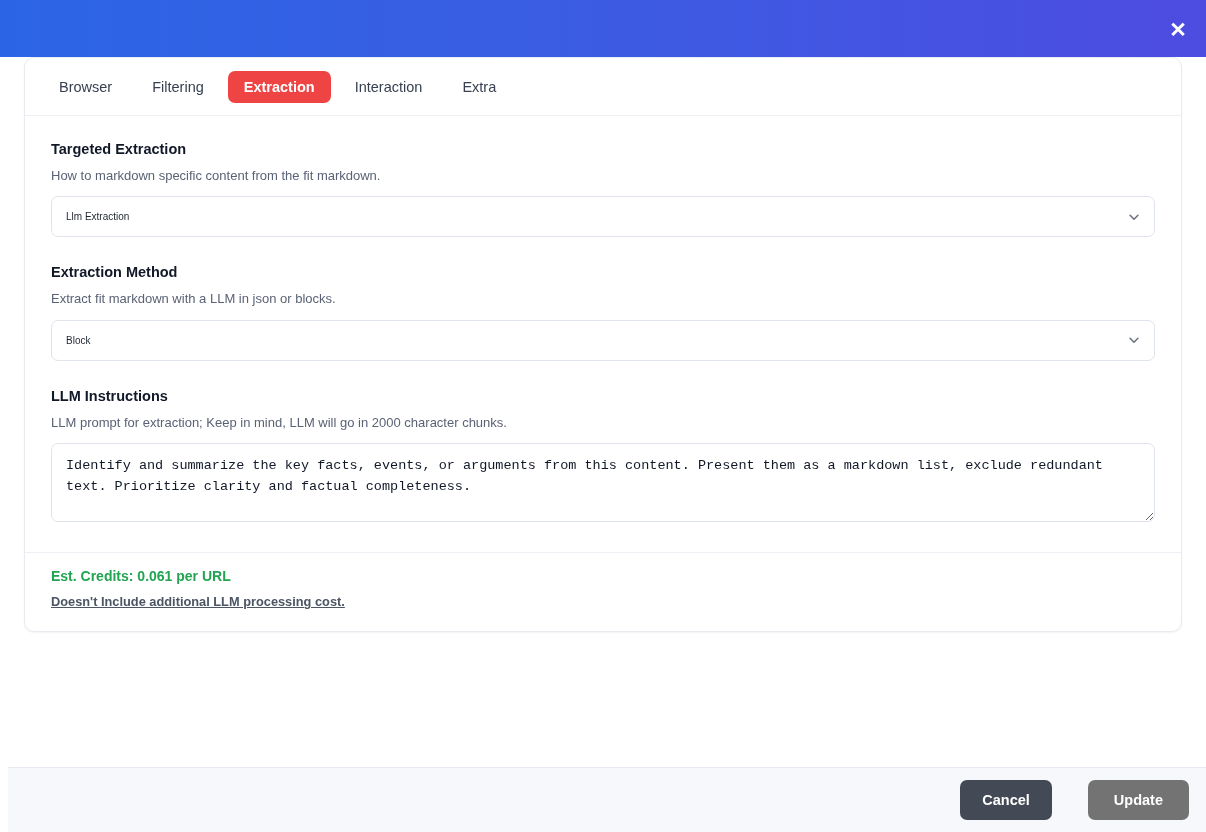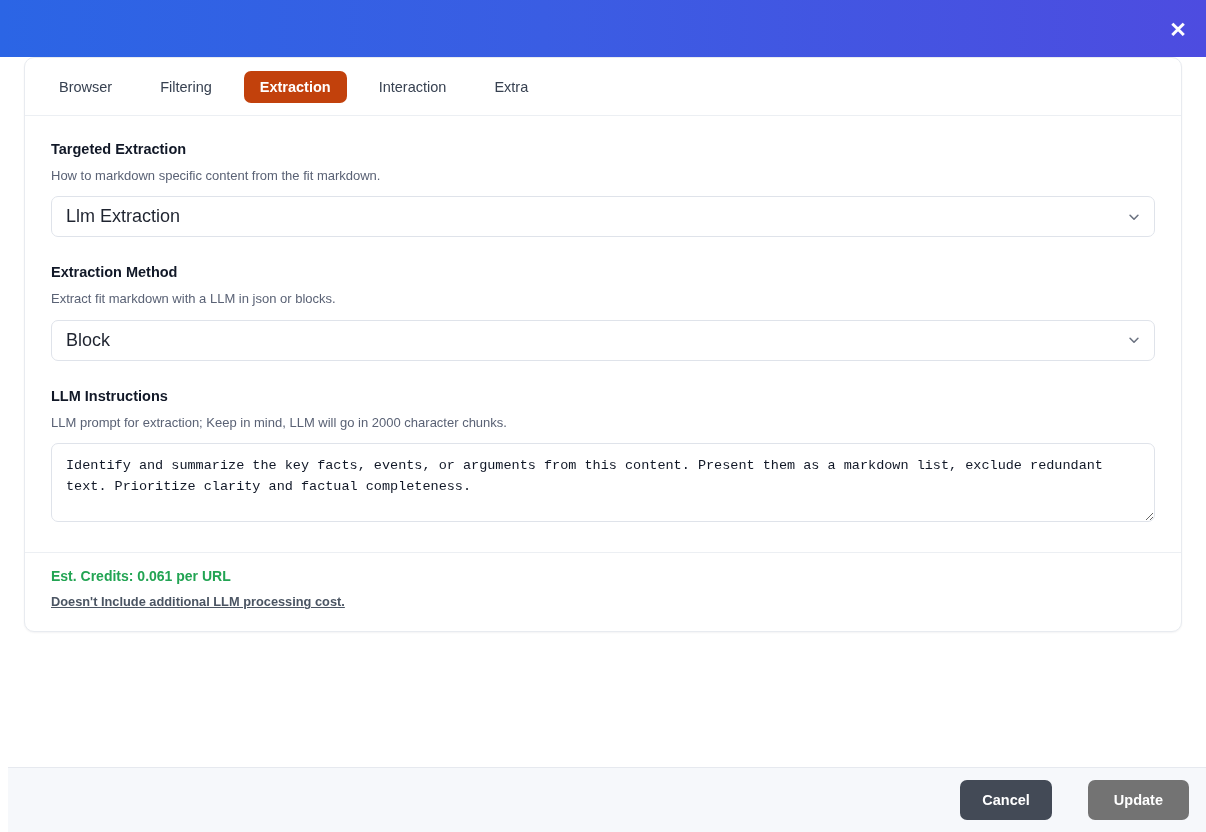"Browser" .tabs { gap: 16px -> 8px }
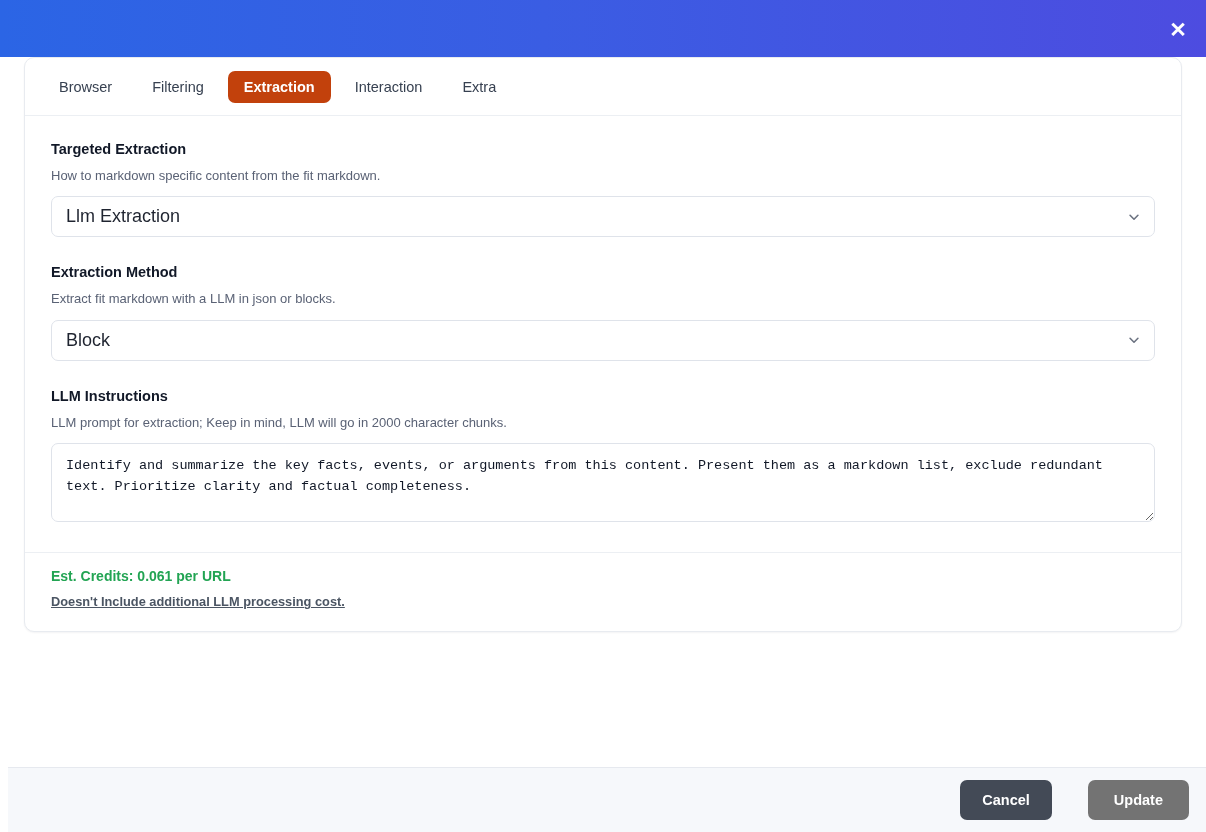"Extraction" .tab.active { background: #c2410c -> #ef4444 }
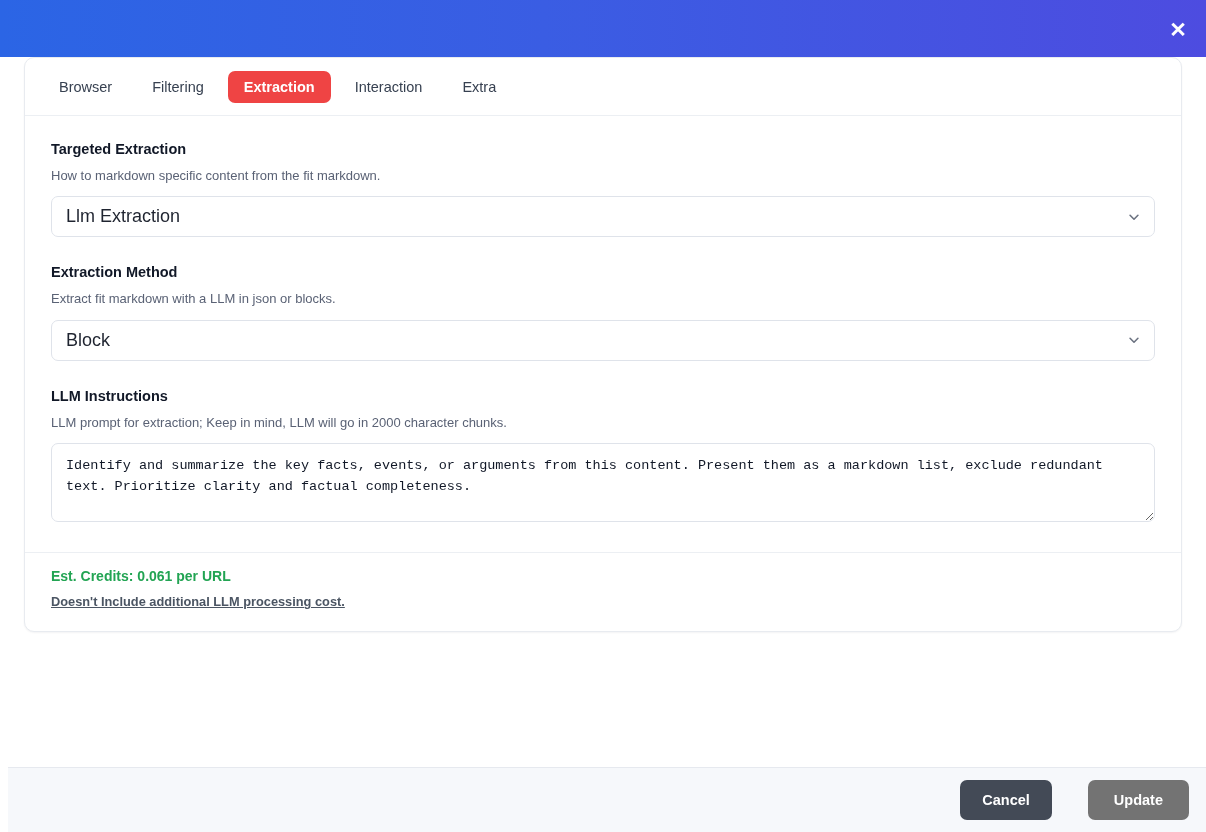"Llm Extraction" .select-box { font-size: 18px -> 10px }
